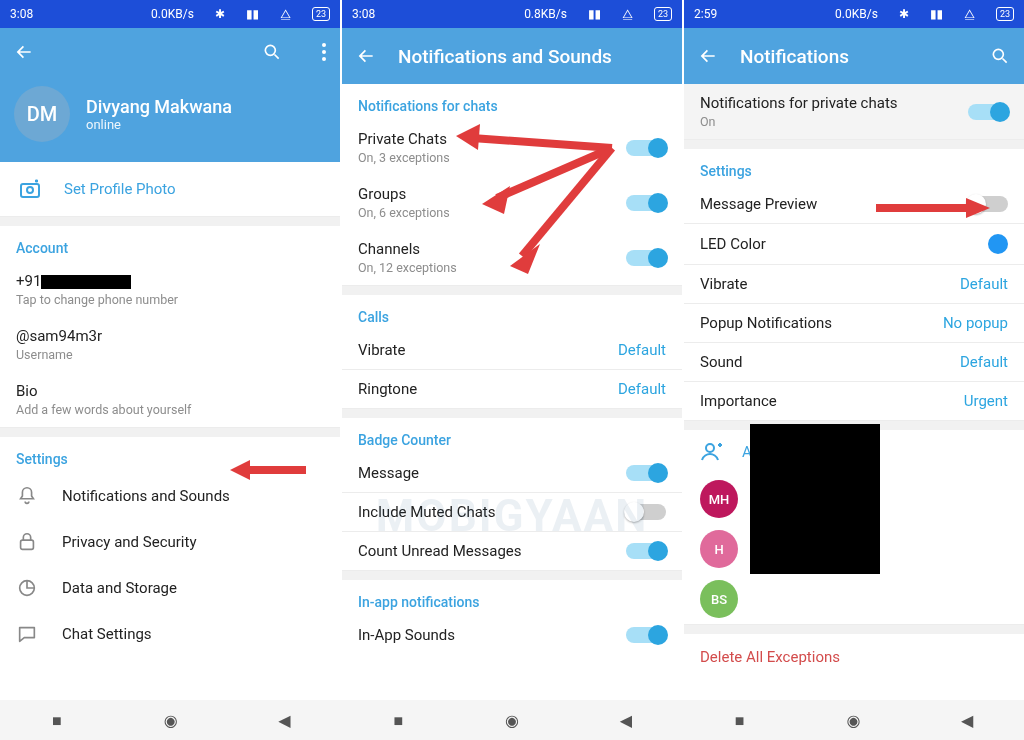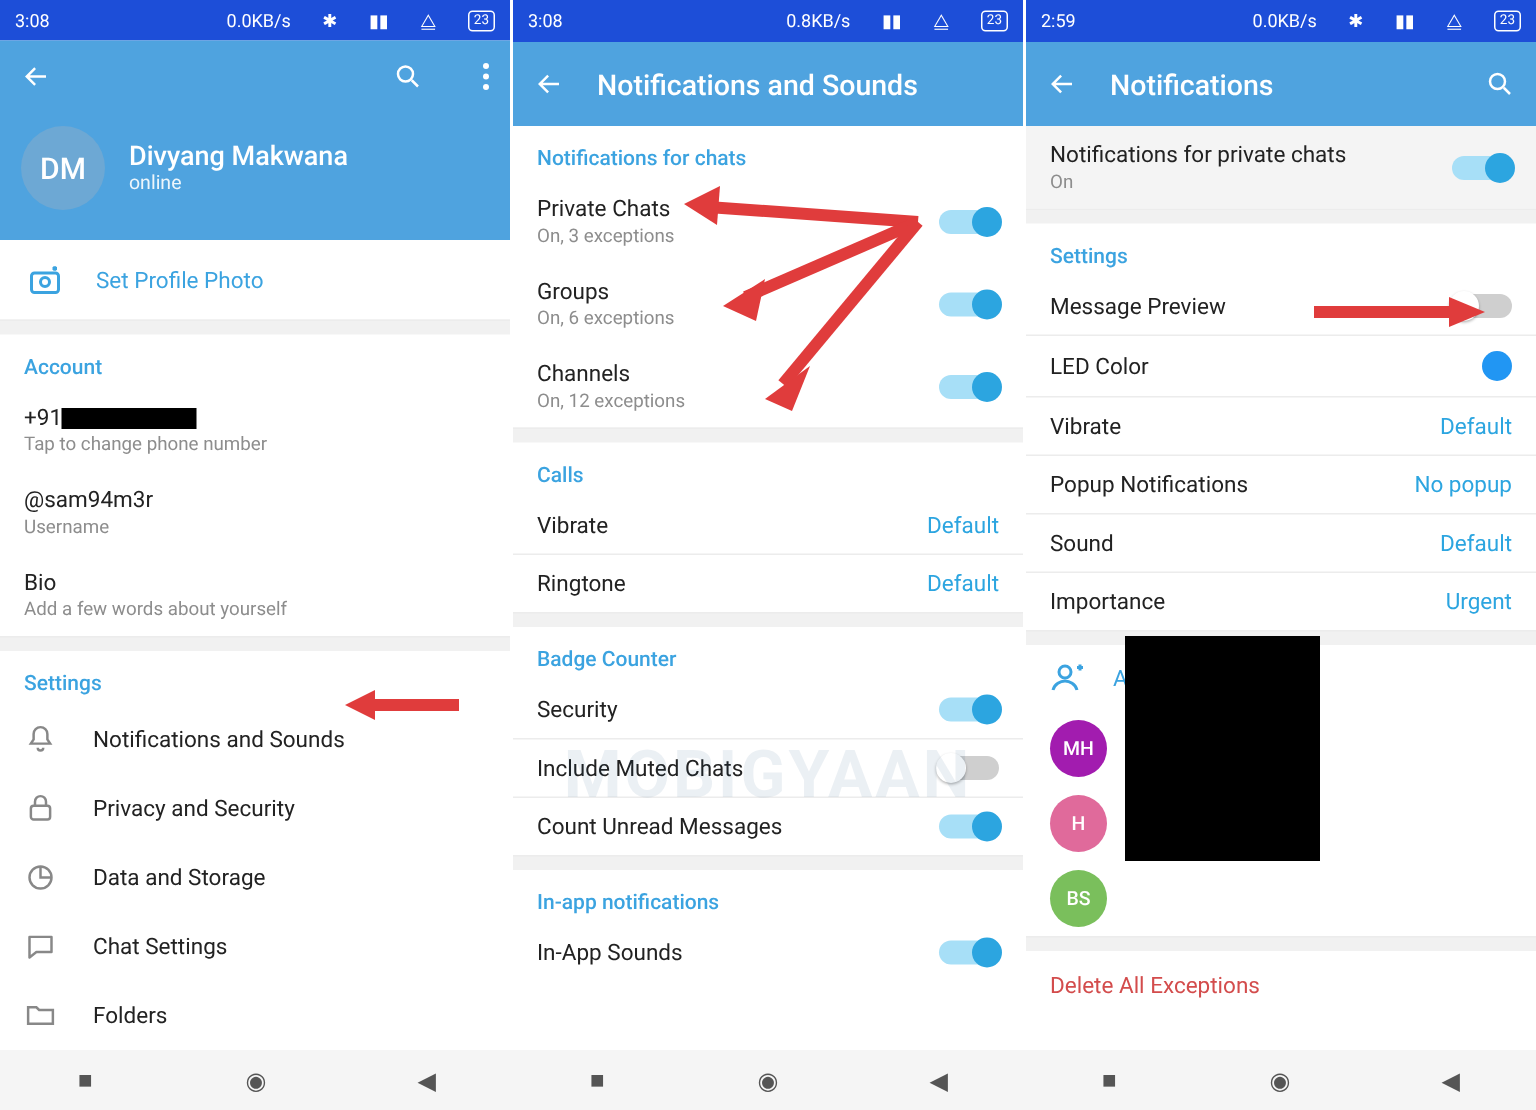"Security" div.t { text: Security -> Message }
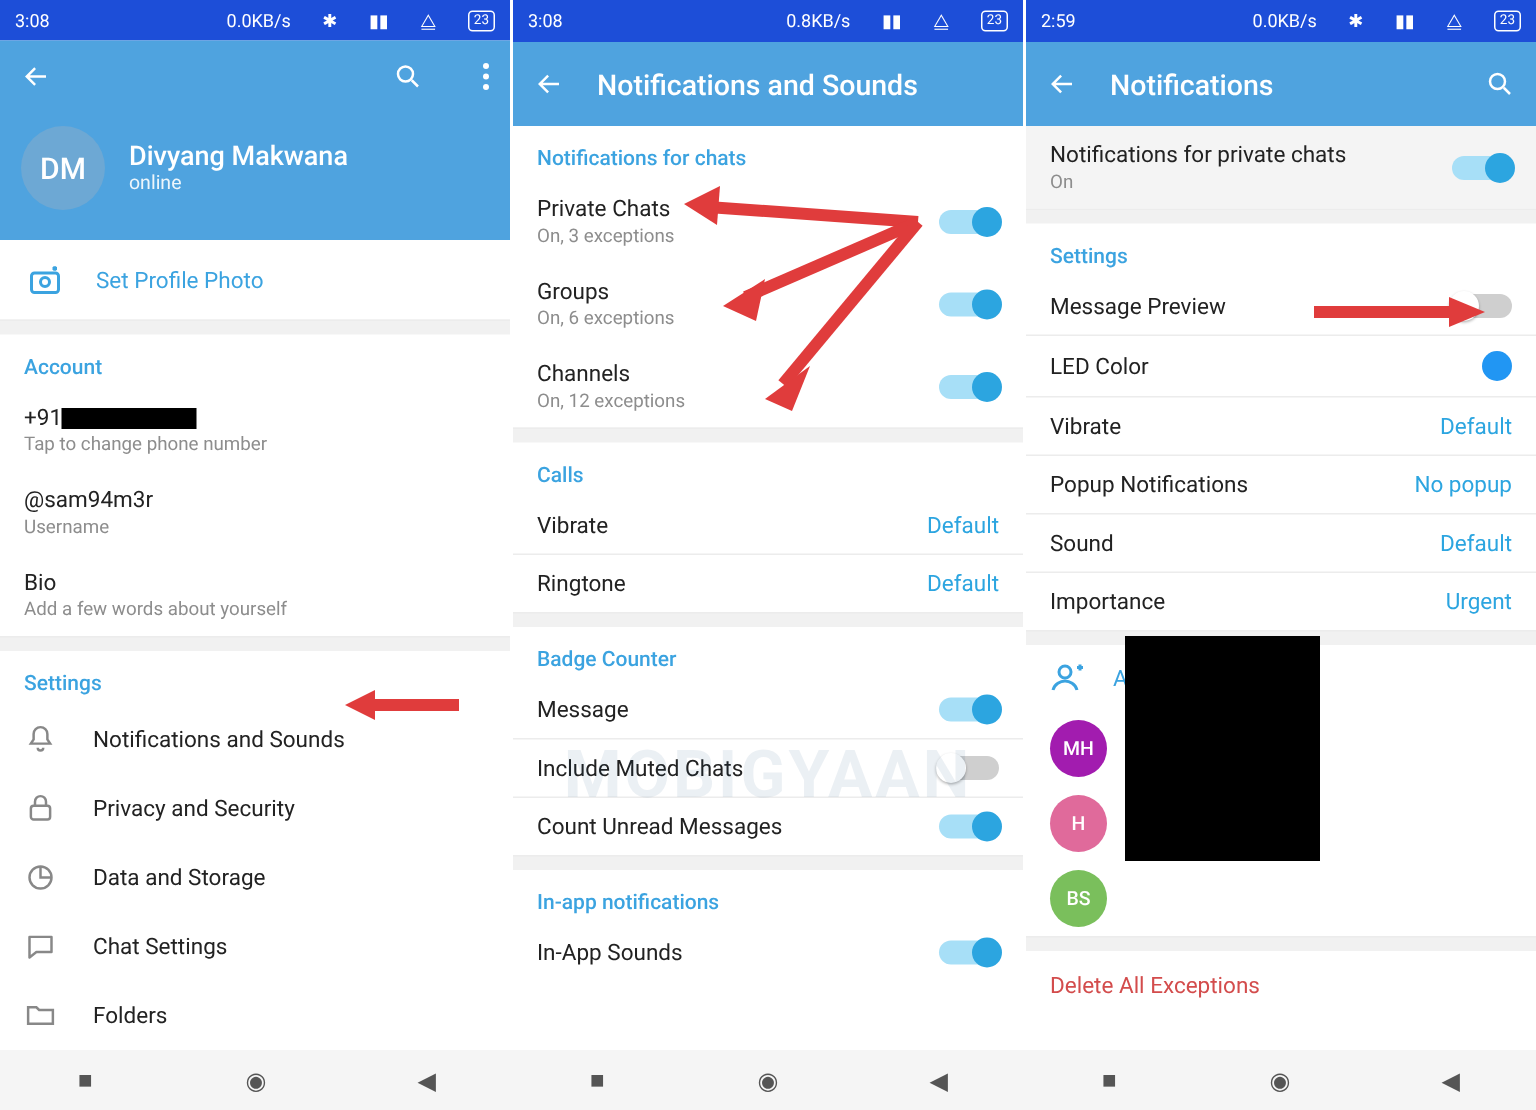"MH" div.miniav { background: #a21caf -> #be185d }
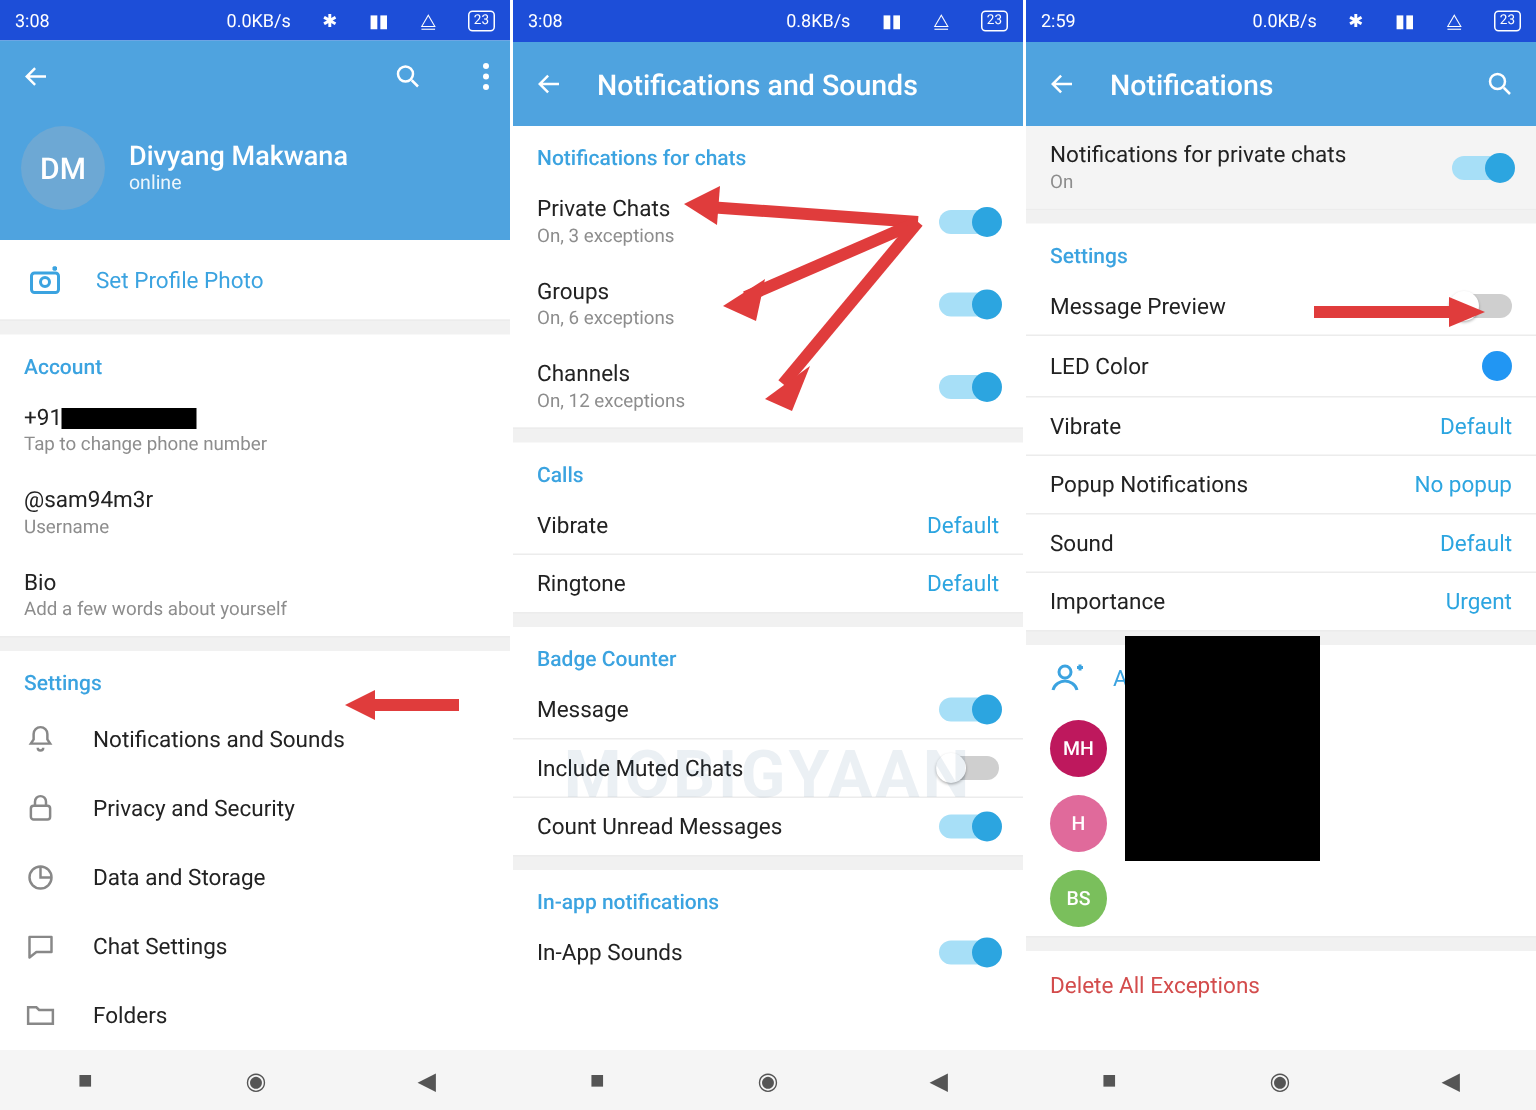"Folders" div.row { html: <div> <span> <svg> <path></path> </svg> </span> <span>Folders</span> </div> -> none }
